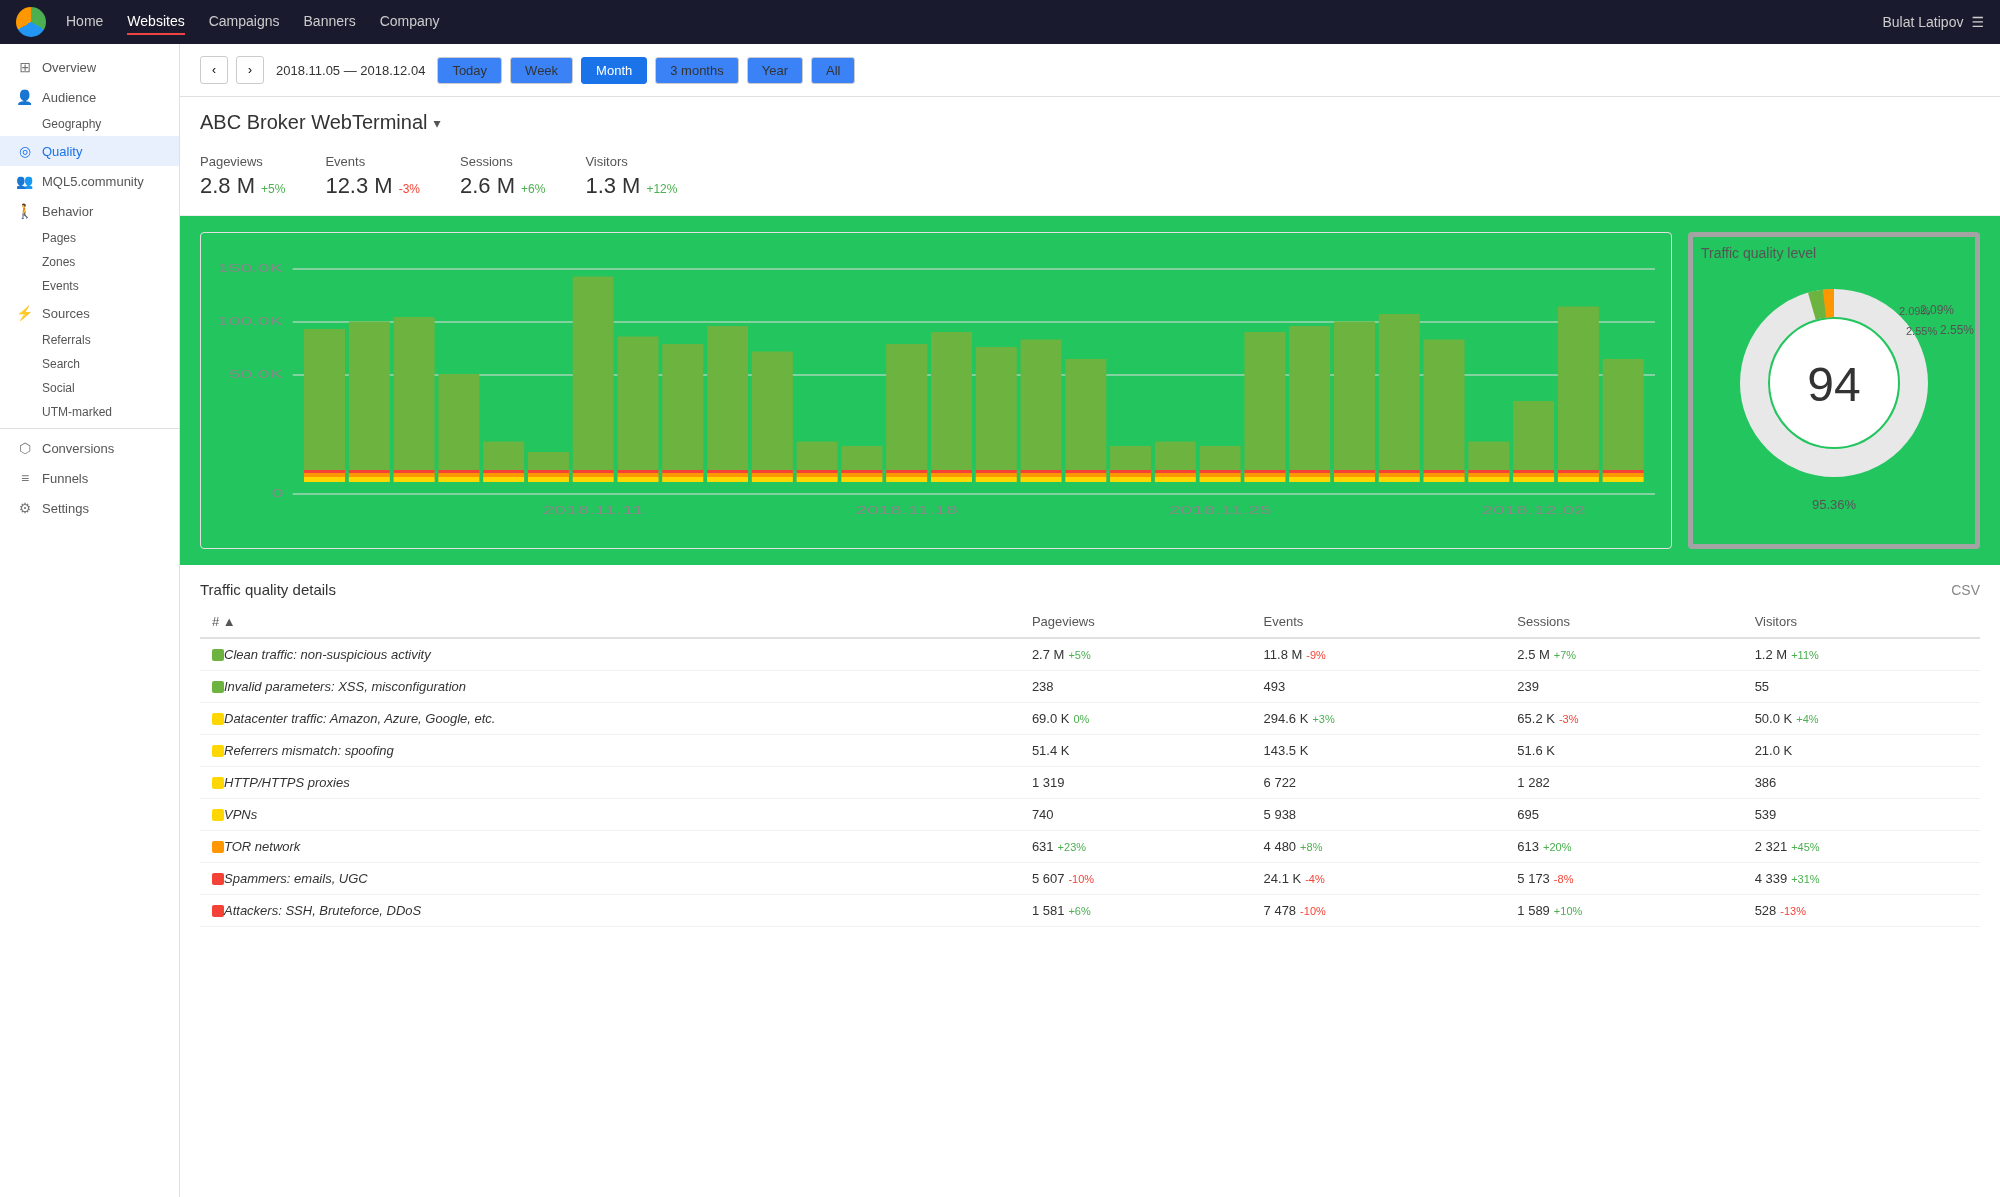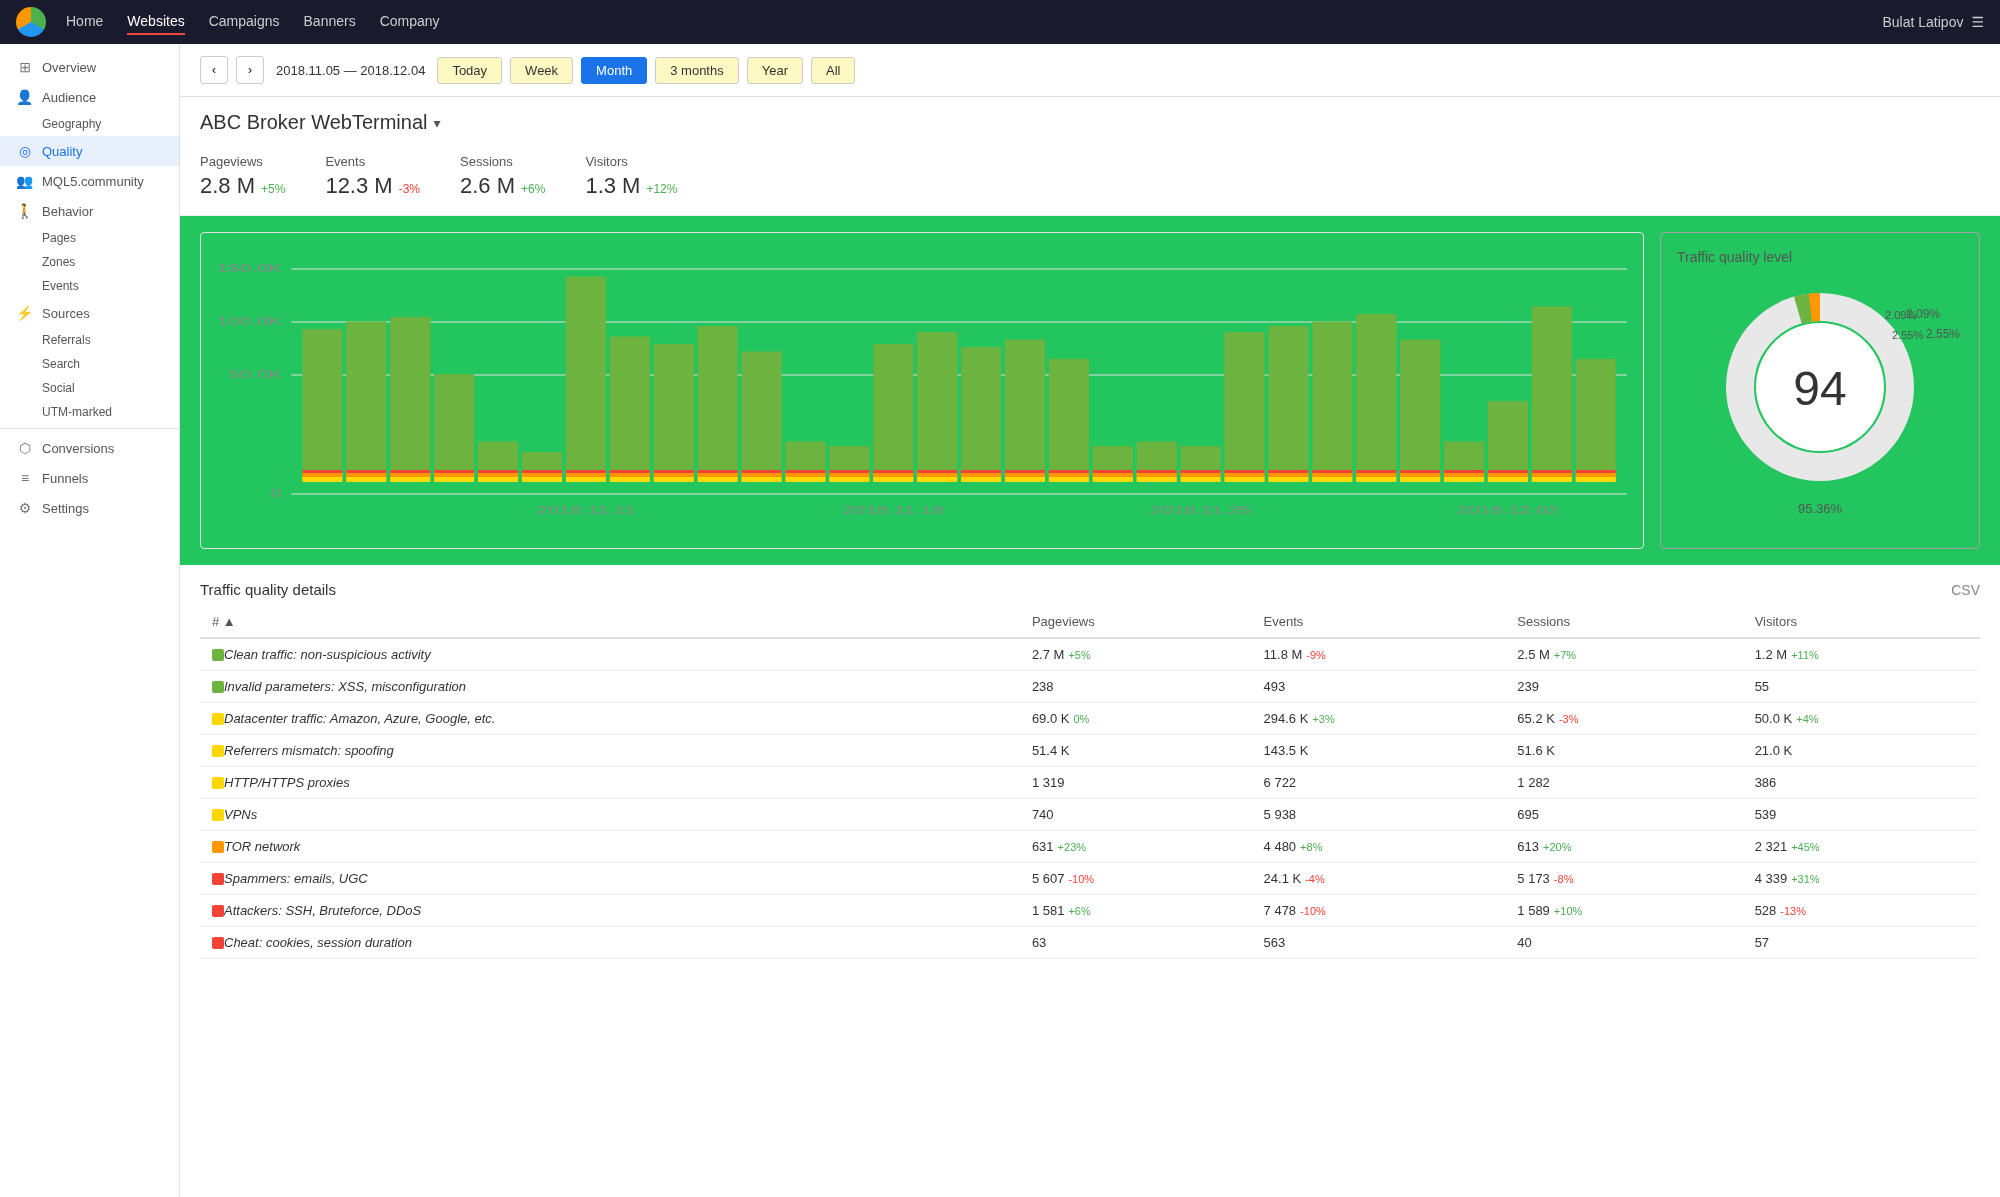"Today" .date-btn { background: #fef9c3 -> #3b82f6 }
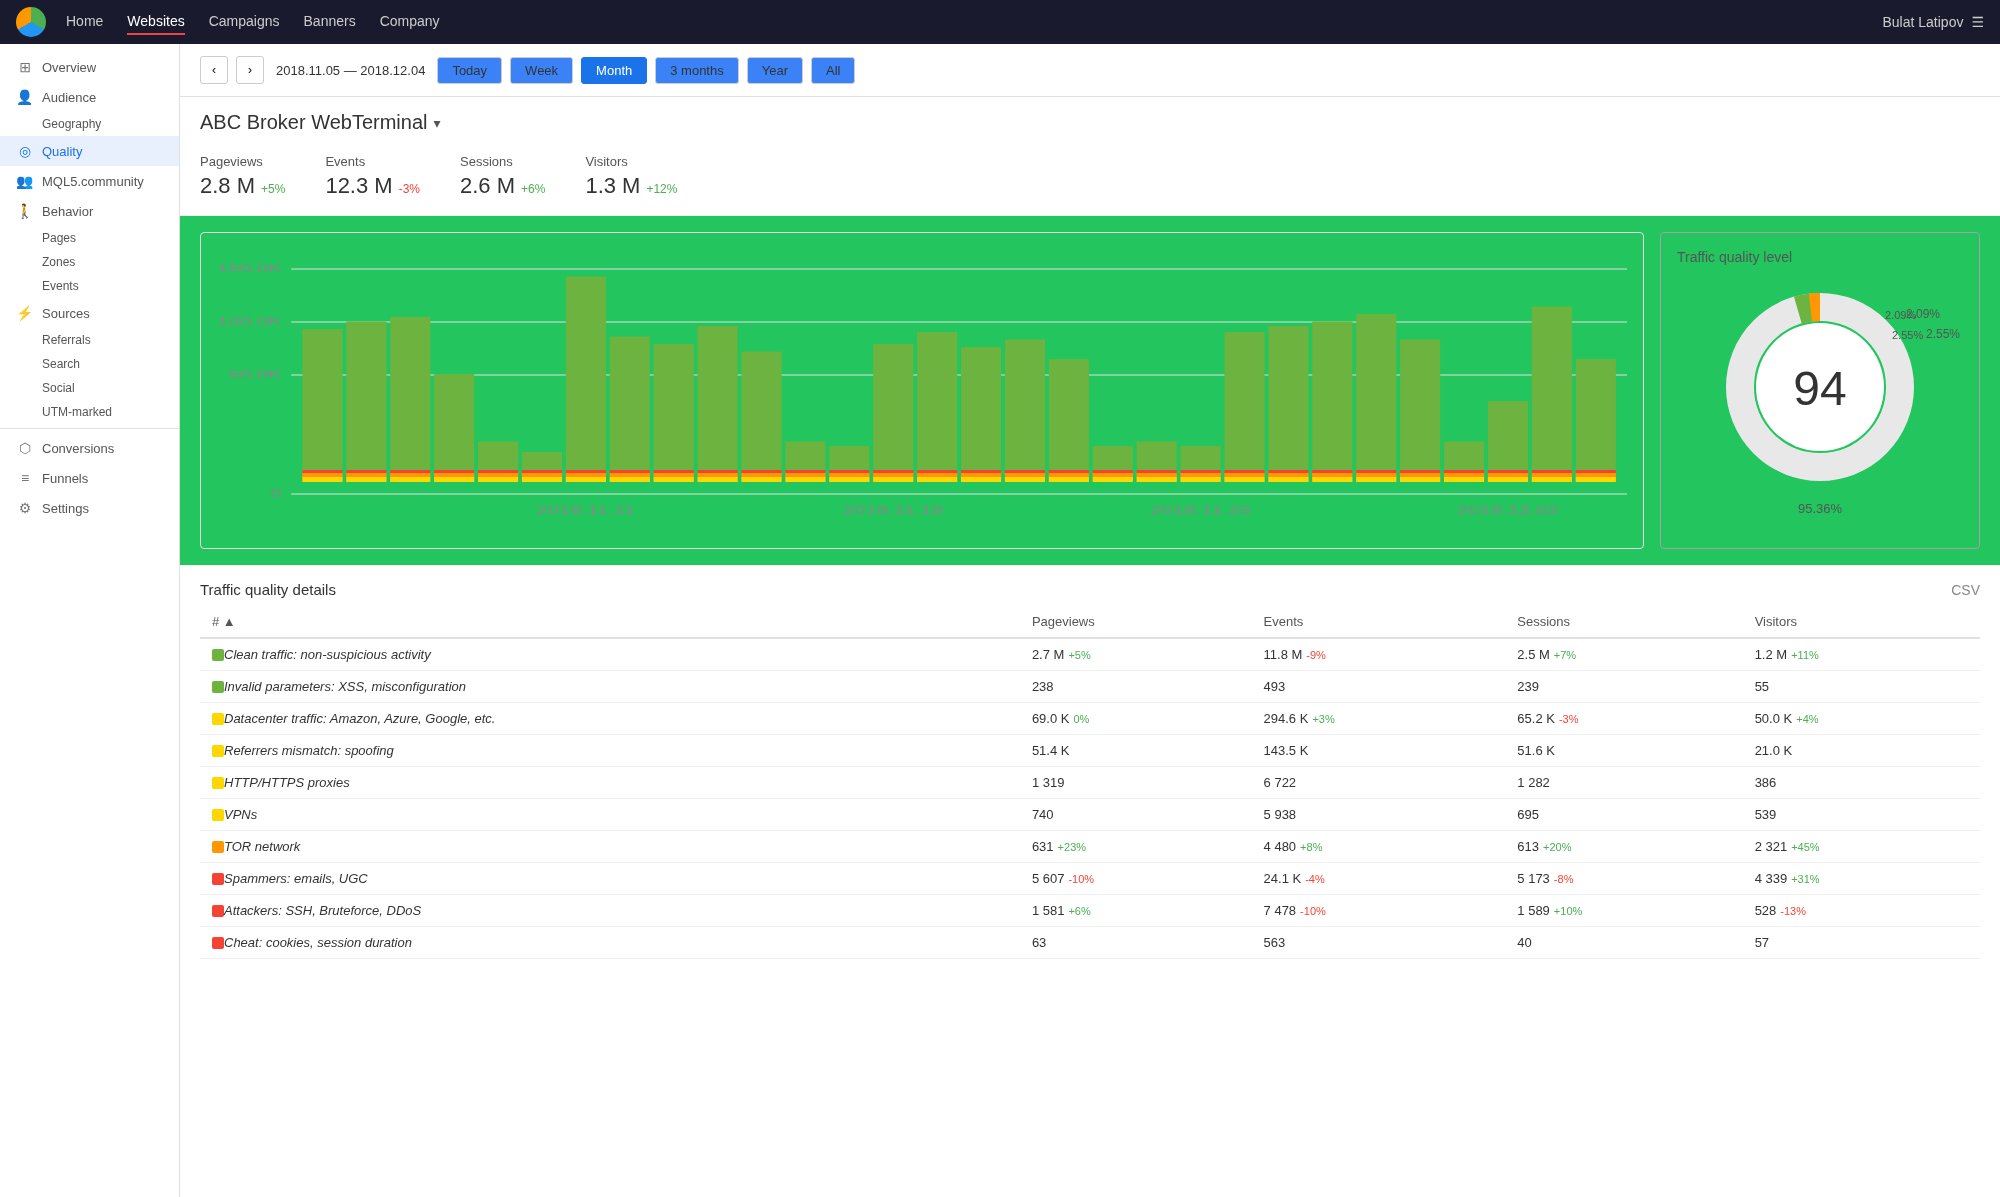"Traffic quality level" .donut-chart-container { border: 1px solid #a3a3a3 -> 5px solid #a3a3a3; padding: 16px -> 8px; width: 320px -> 292px }
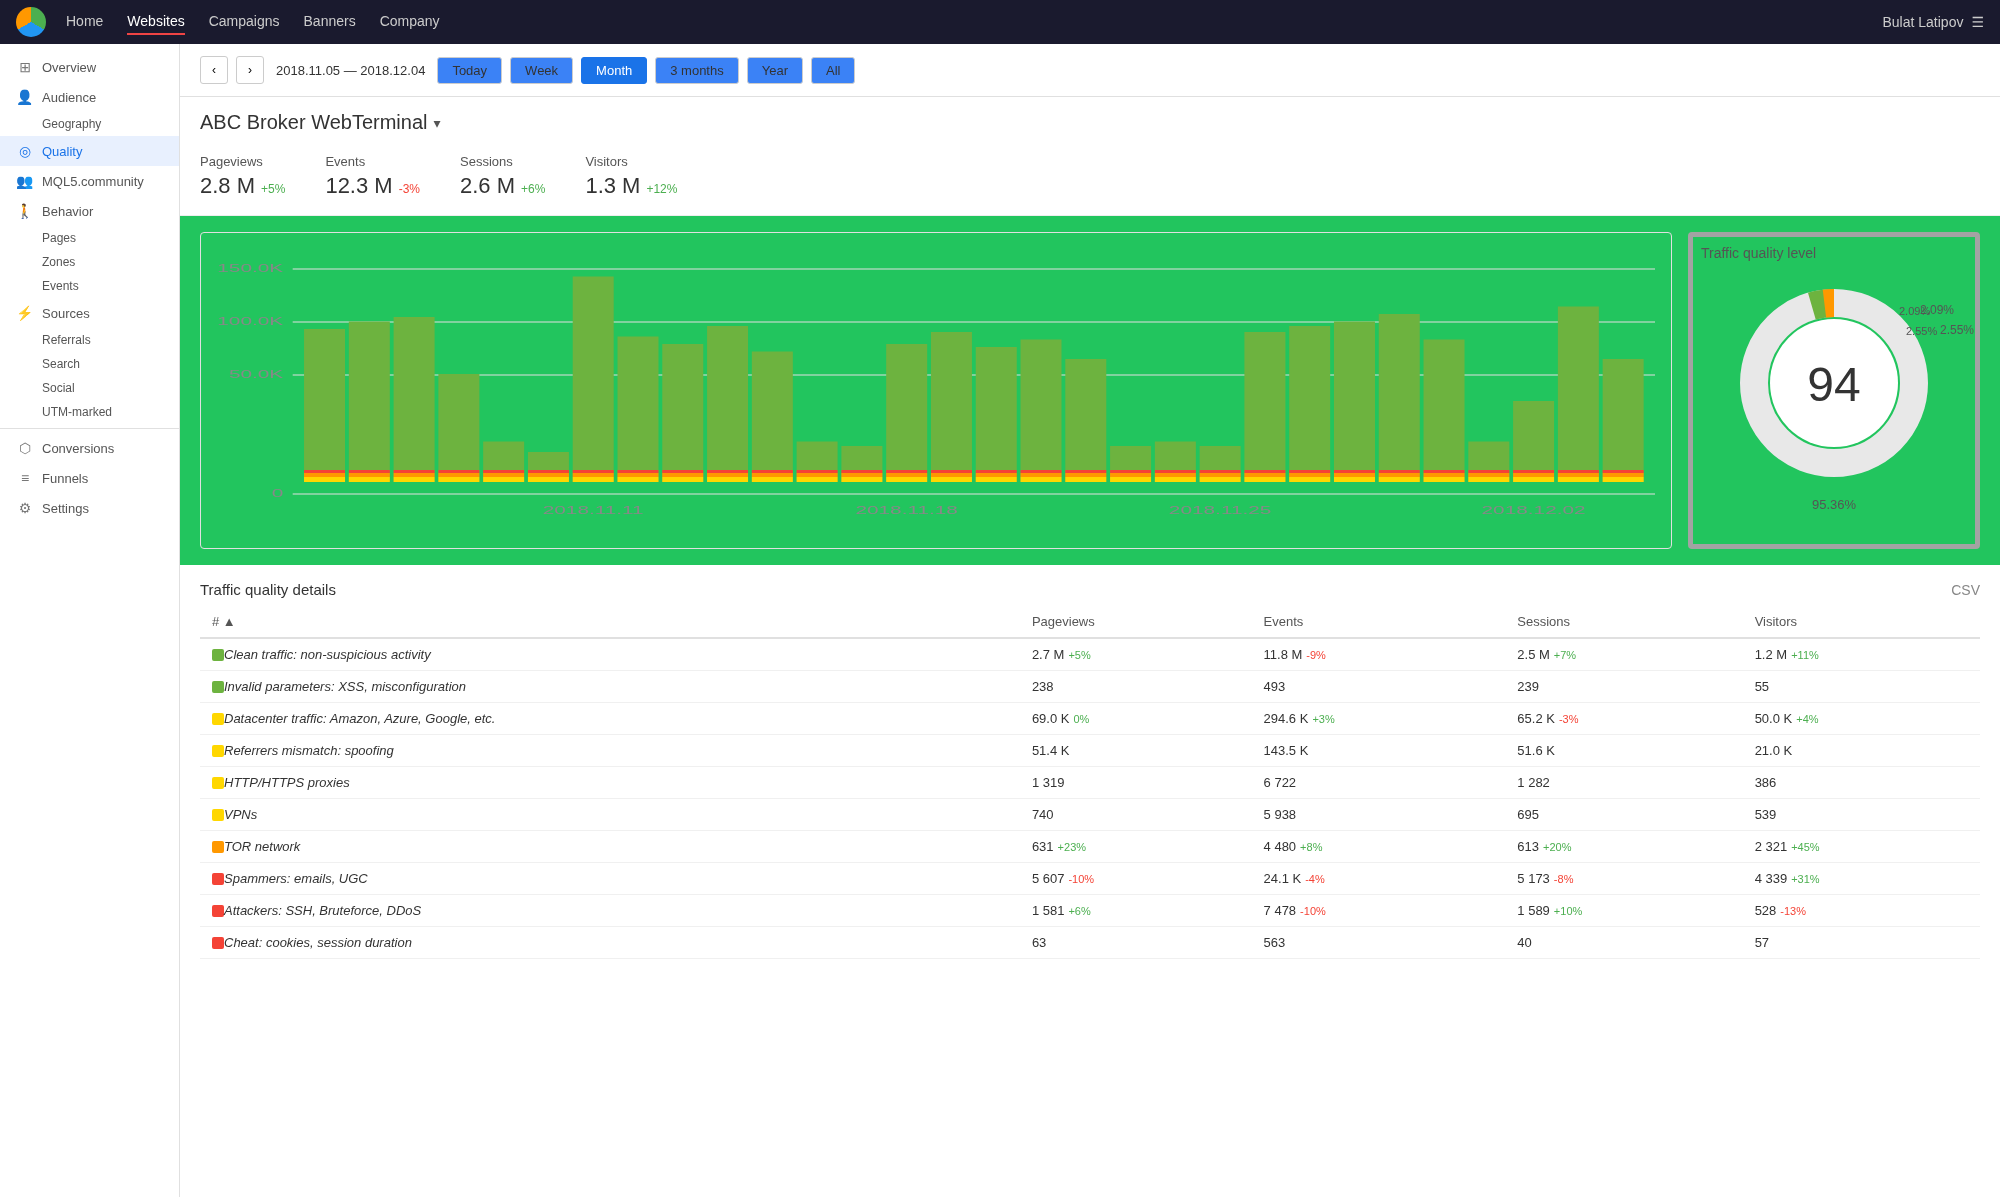"Cheat: cookies, session duration" tr { html: <tr> <td> <div> <div></div> <span>Cheat: cookies, session duration</span> </div> </td> <td>63</td> <td>563</td> <td>40</td> <td>57</td> </tr> -> none }
